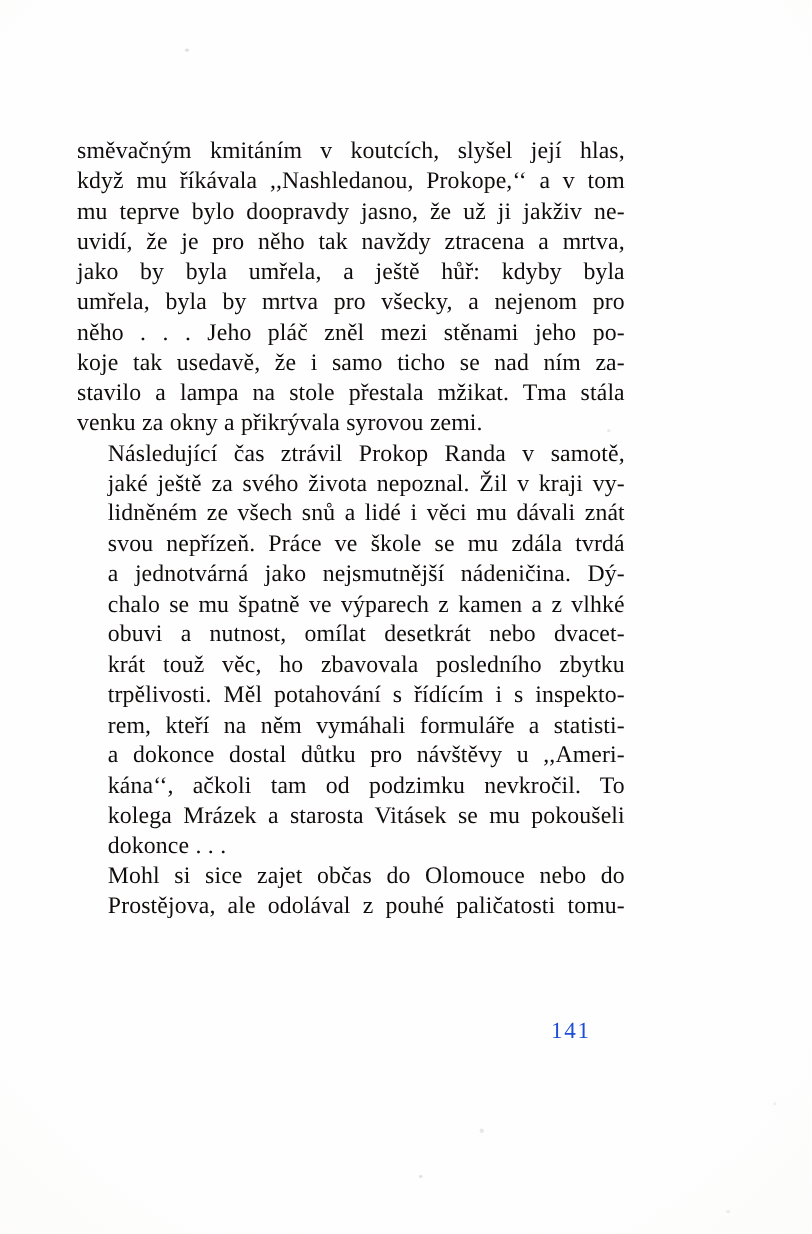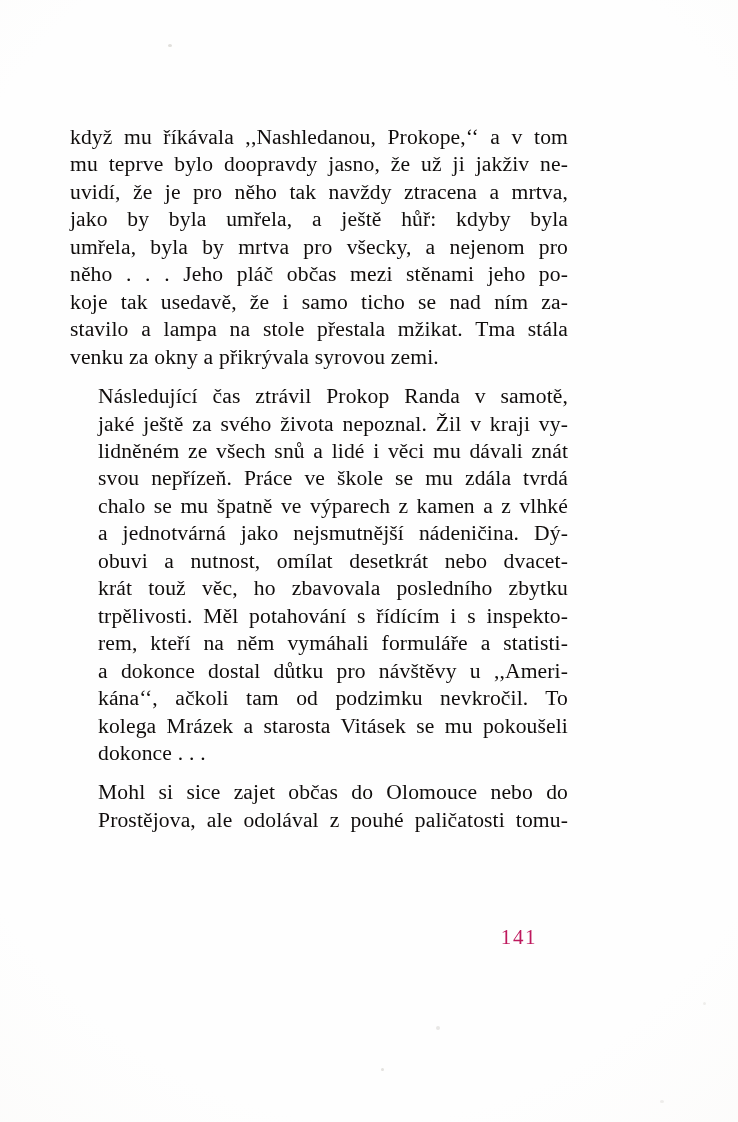"směvačným kmitáním v koutcích, slyšel" span.ln { html: none -> <span>směvačným kmitáním v koutcích, slyšel její hlas,</span> }
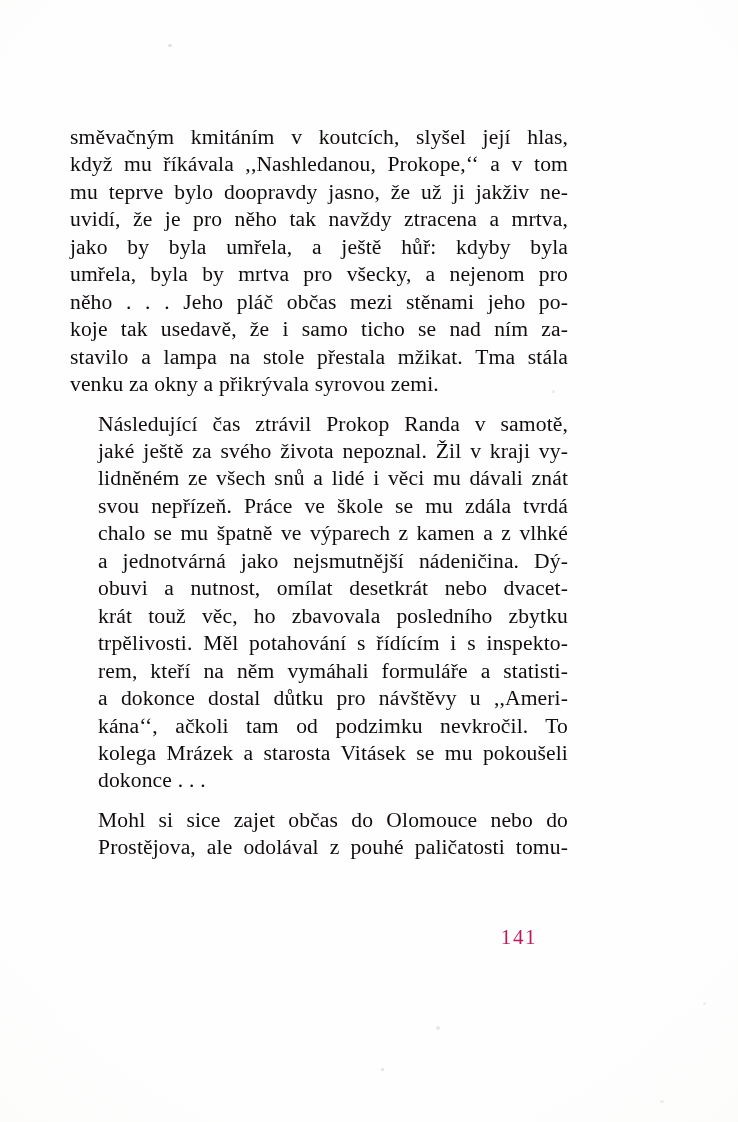"něho . . . Jeho" span.ln { text: občas -> zněl }
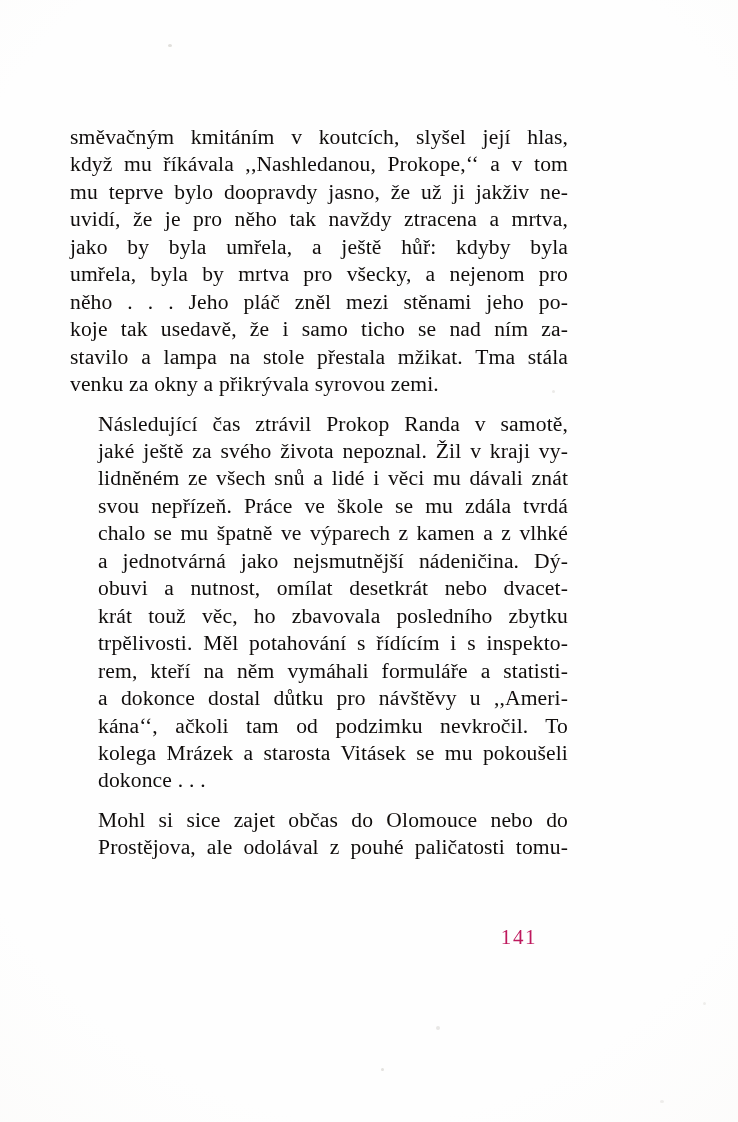"Následující čas ztrávil Prokop Randa" .para + .para { margin-top: 12px -> 0 }
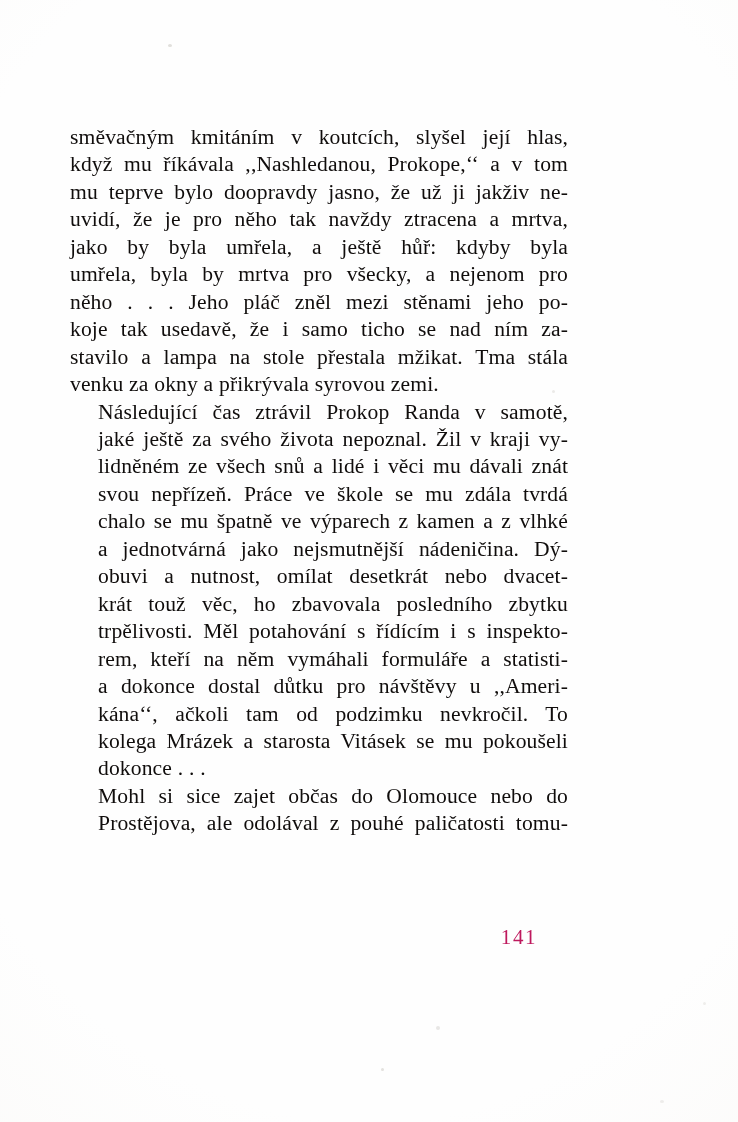"chalo se mu špatně ve" span.ln { order: before "a jednotvárná jako nejsmutnější" -> after "a jednotvárná jako nejsmutnější" }
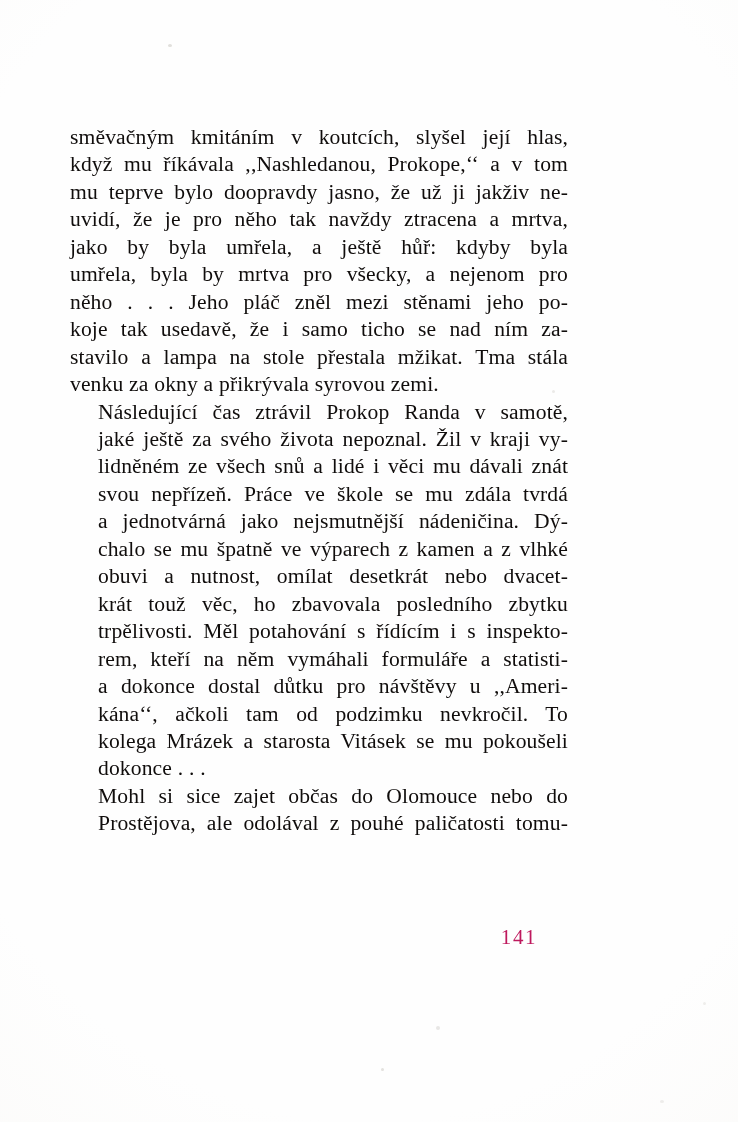"141" .folio { color: #be185d -> #1d4ed8 }
